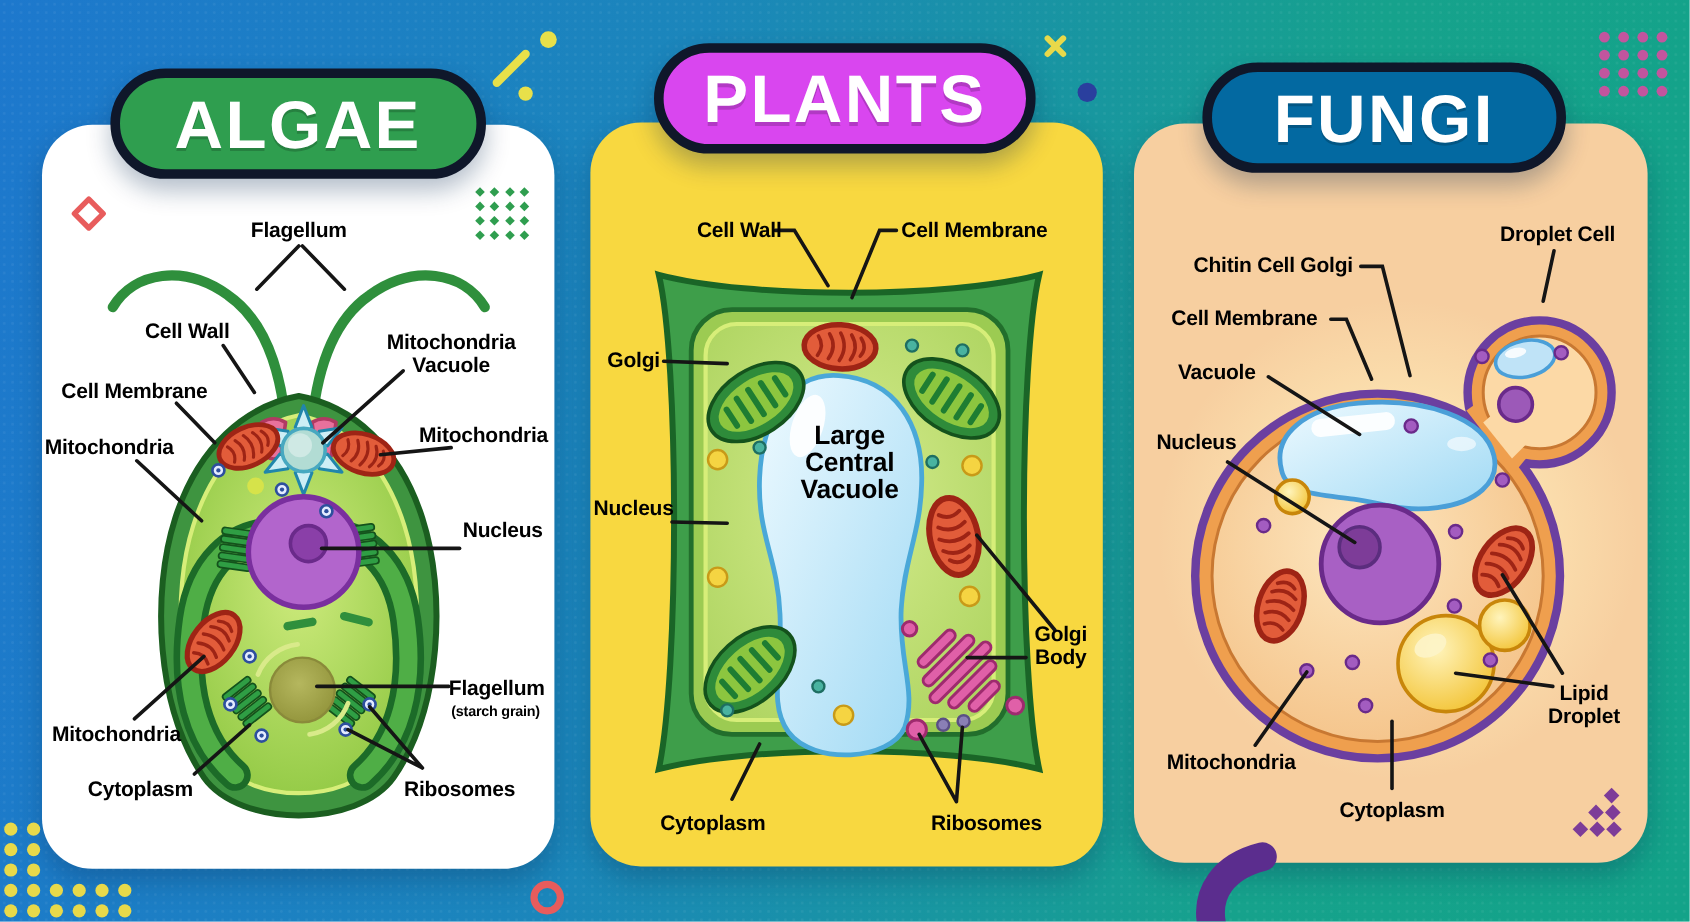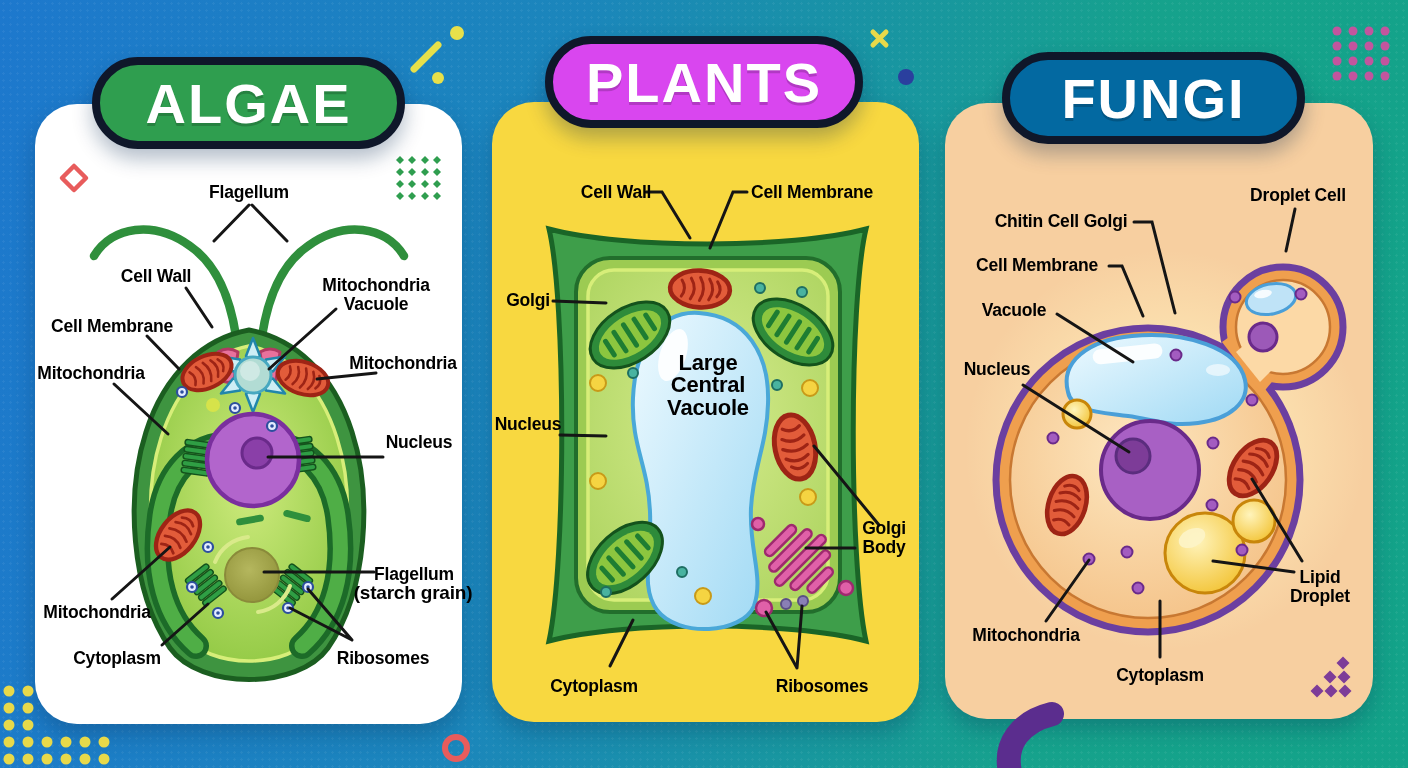"(starch grain)" .lbl.small { font-size: 19px -> 12px }
